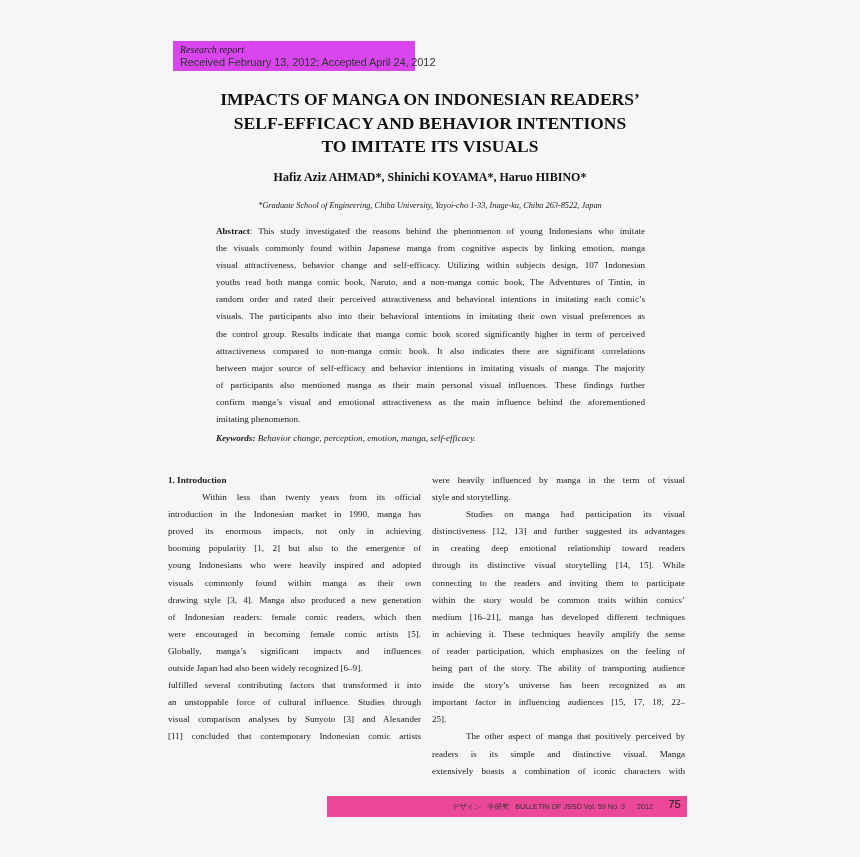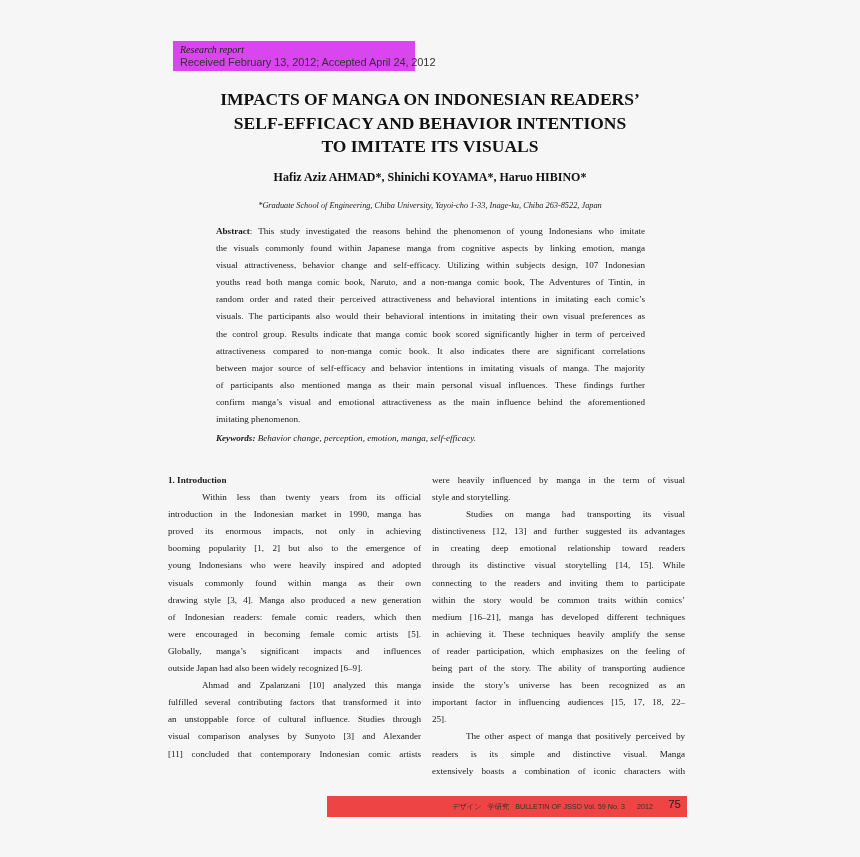"visuals. The participants also would" span.line { text: would -> into }
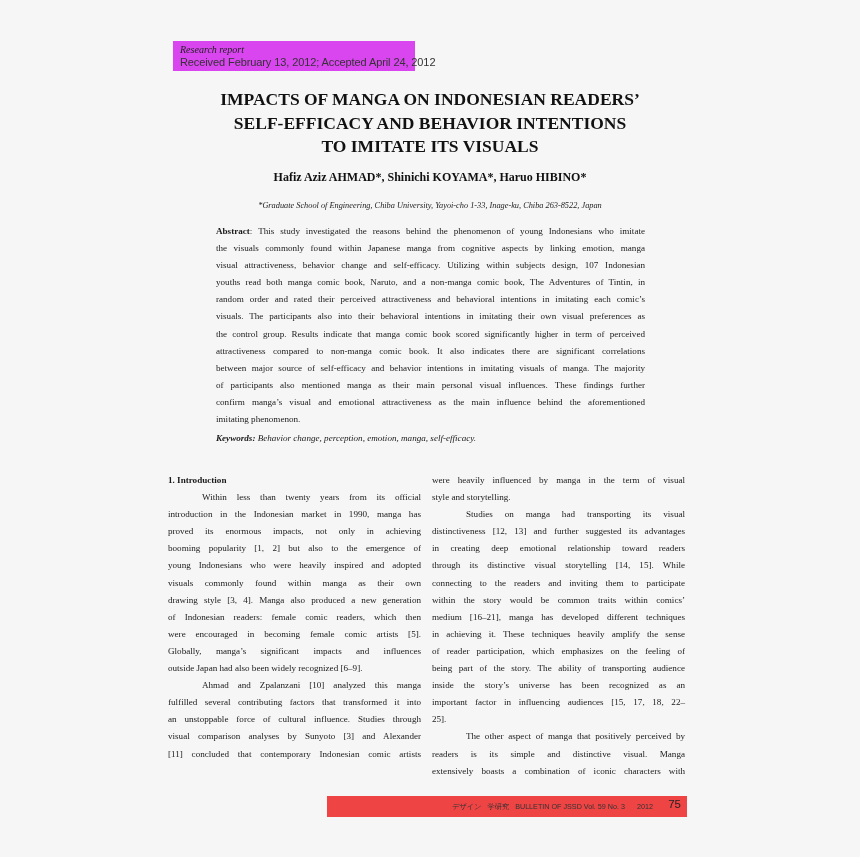"Studies on manga had transporting" span.line { text: transporting -> participation }
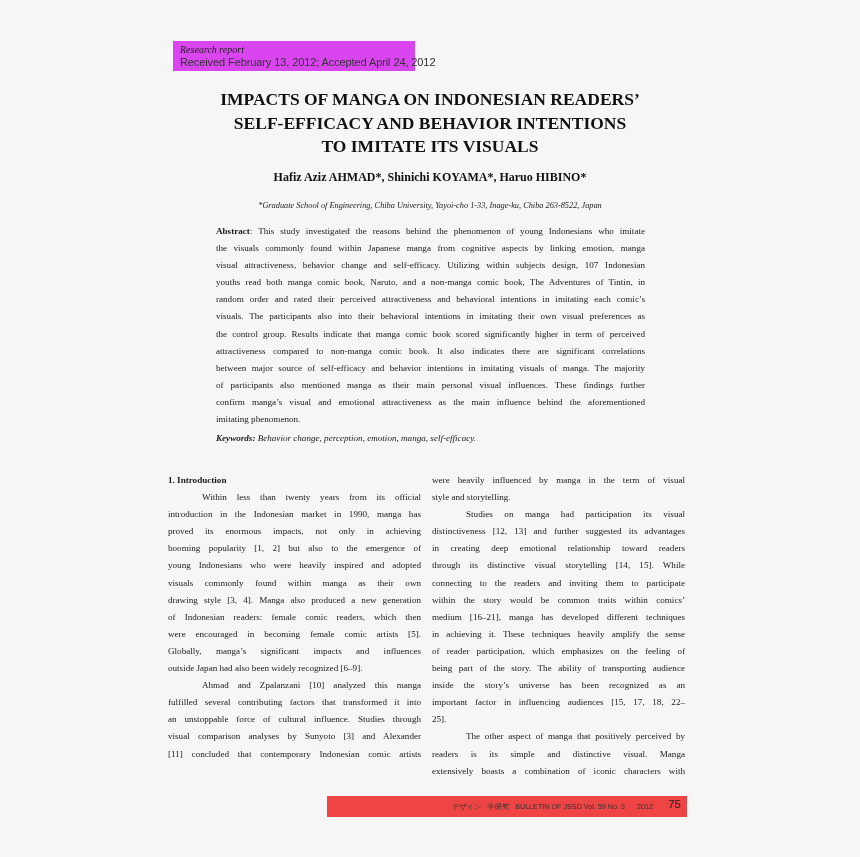"Ahmad and Zpalanzani [10] analyzed" span.line { html: <span>Ahmad and Zpalanzani [10] analyzed this manga</span> -> none }
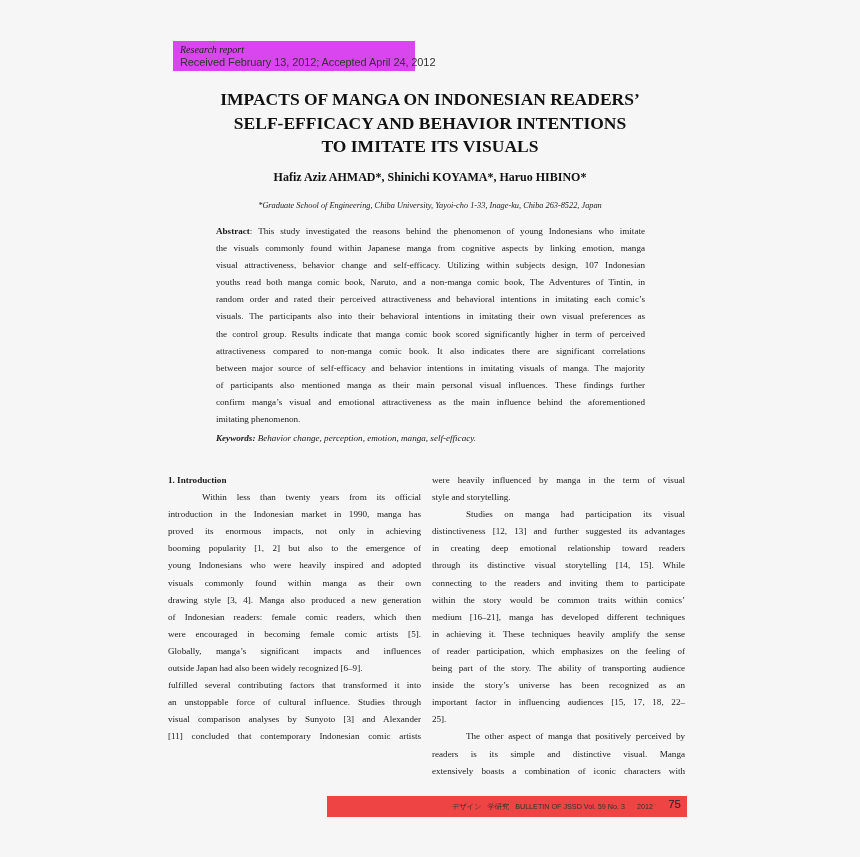"デザイン 学研究 BULLETIN OF JSSD" .footer-box { background: #ef4444 -> #ec4899 }
